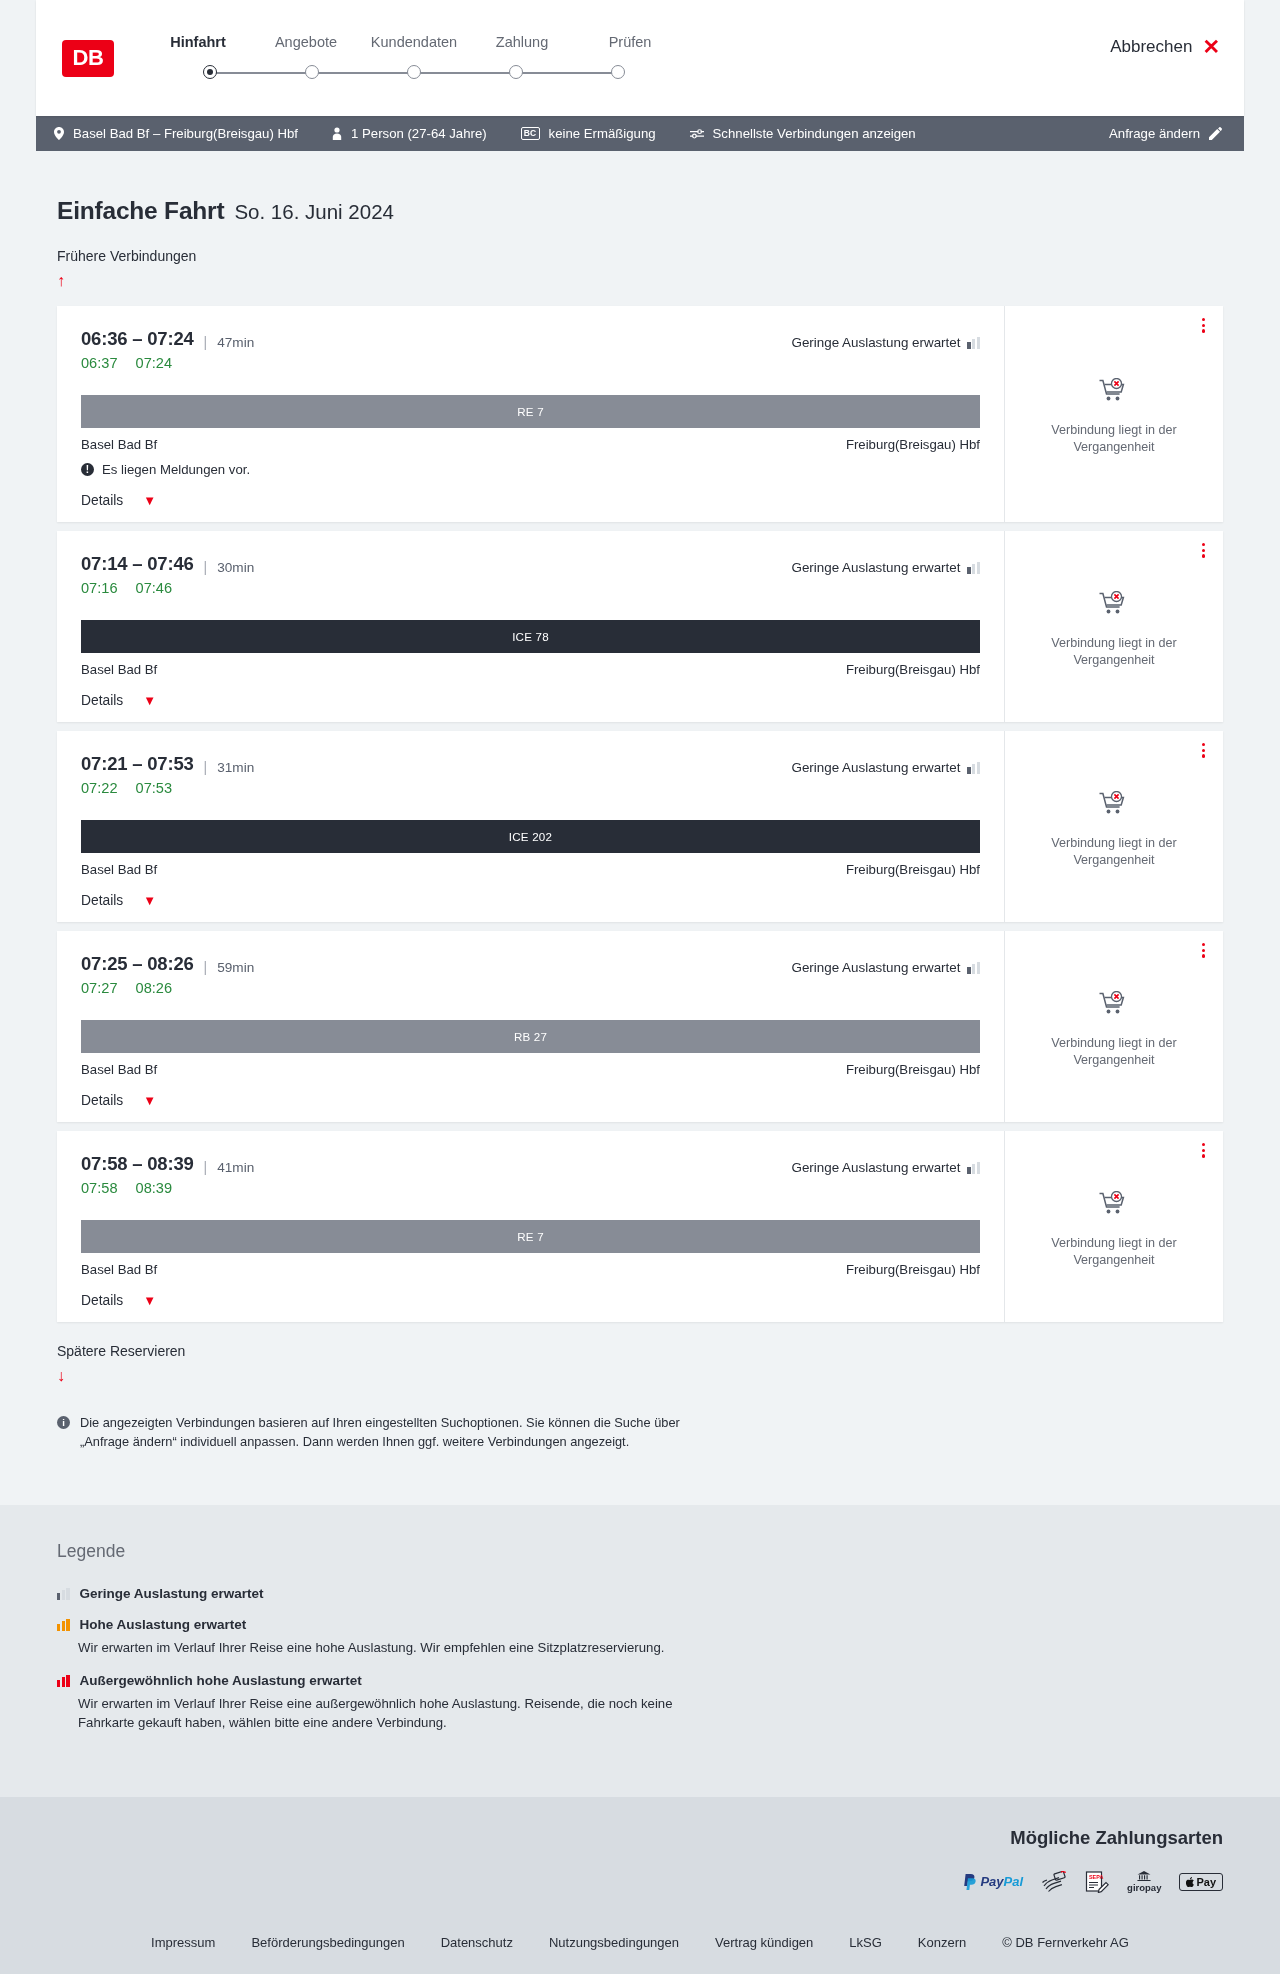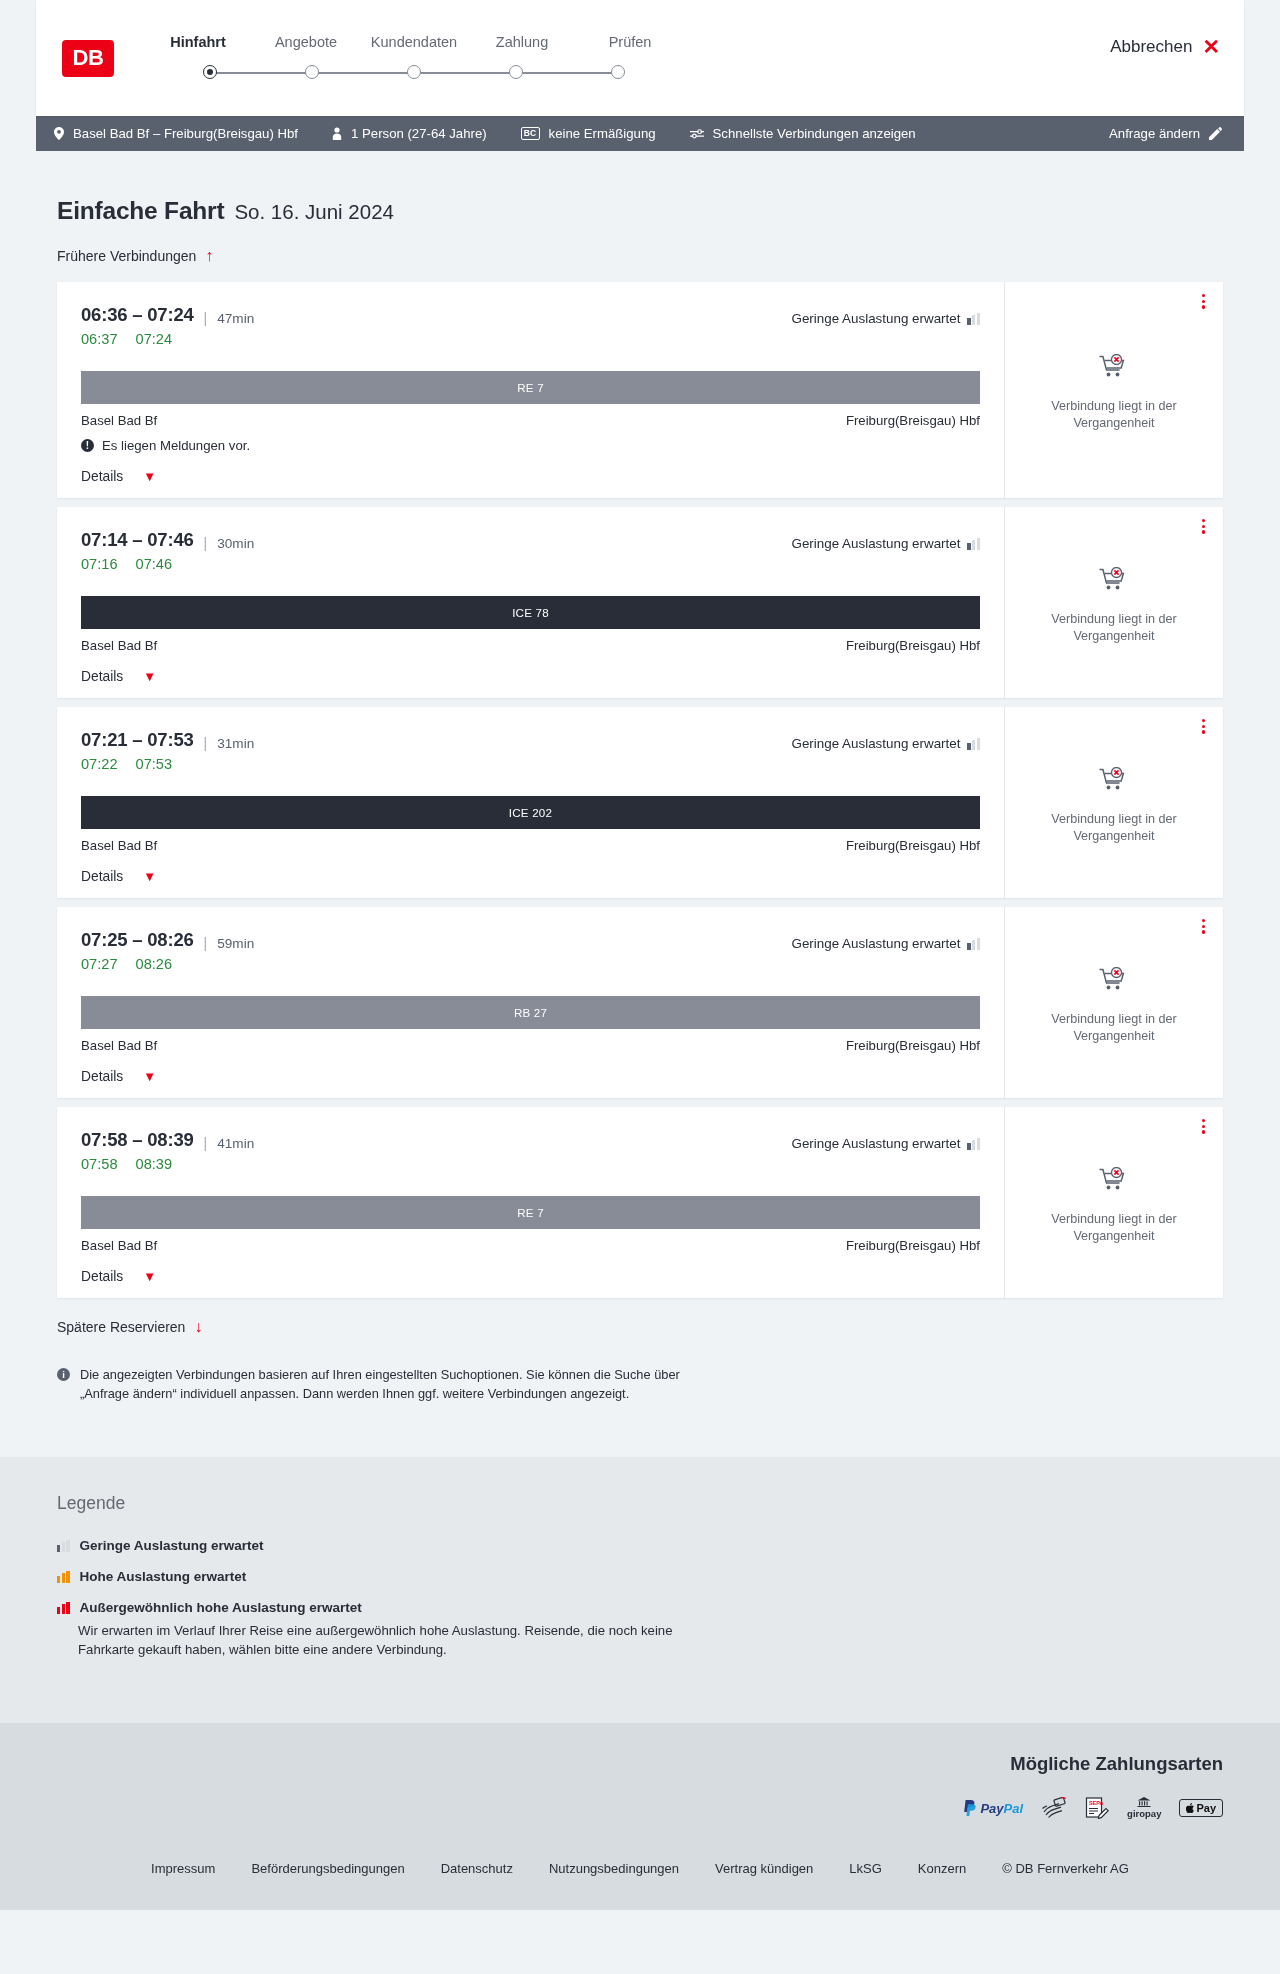"Frühere Verbindungen" .nav-link { flex-direction: none -> column }
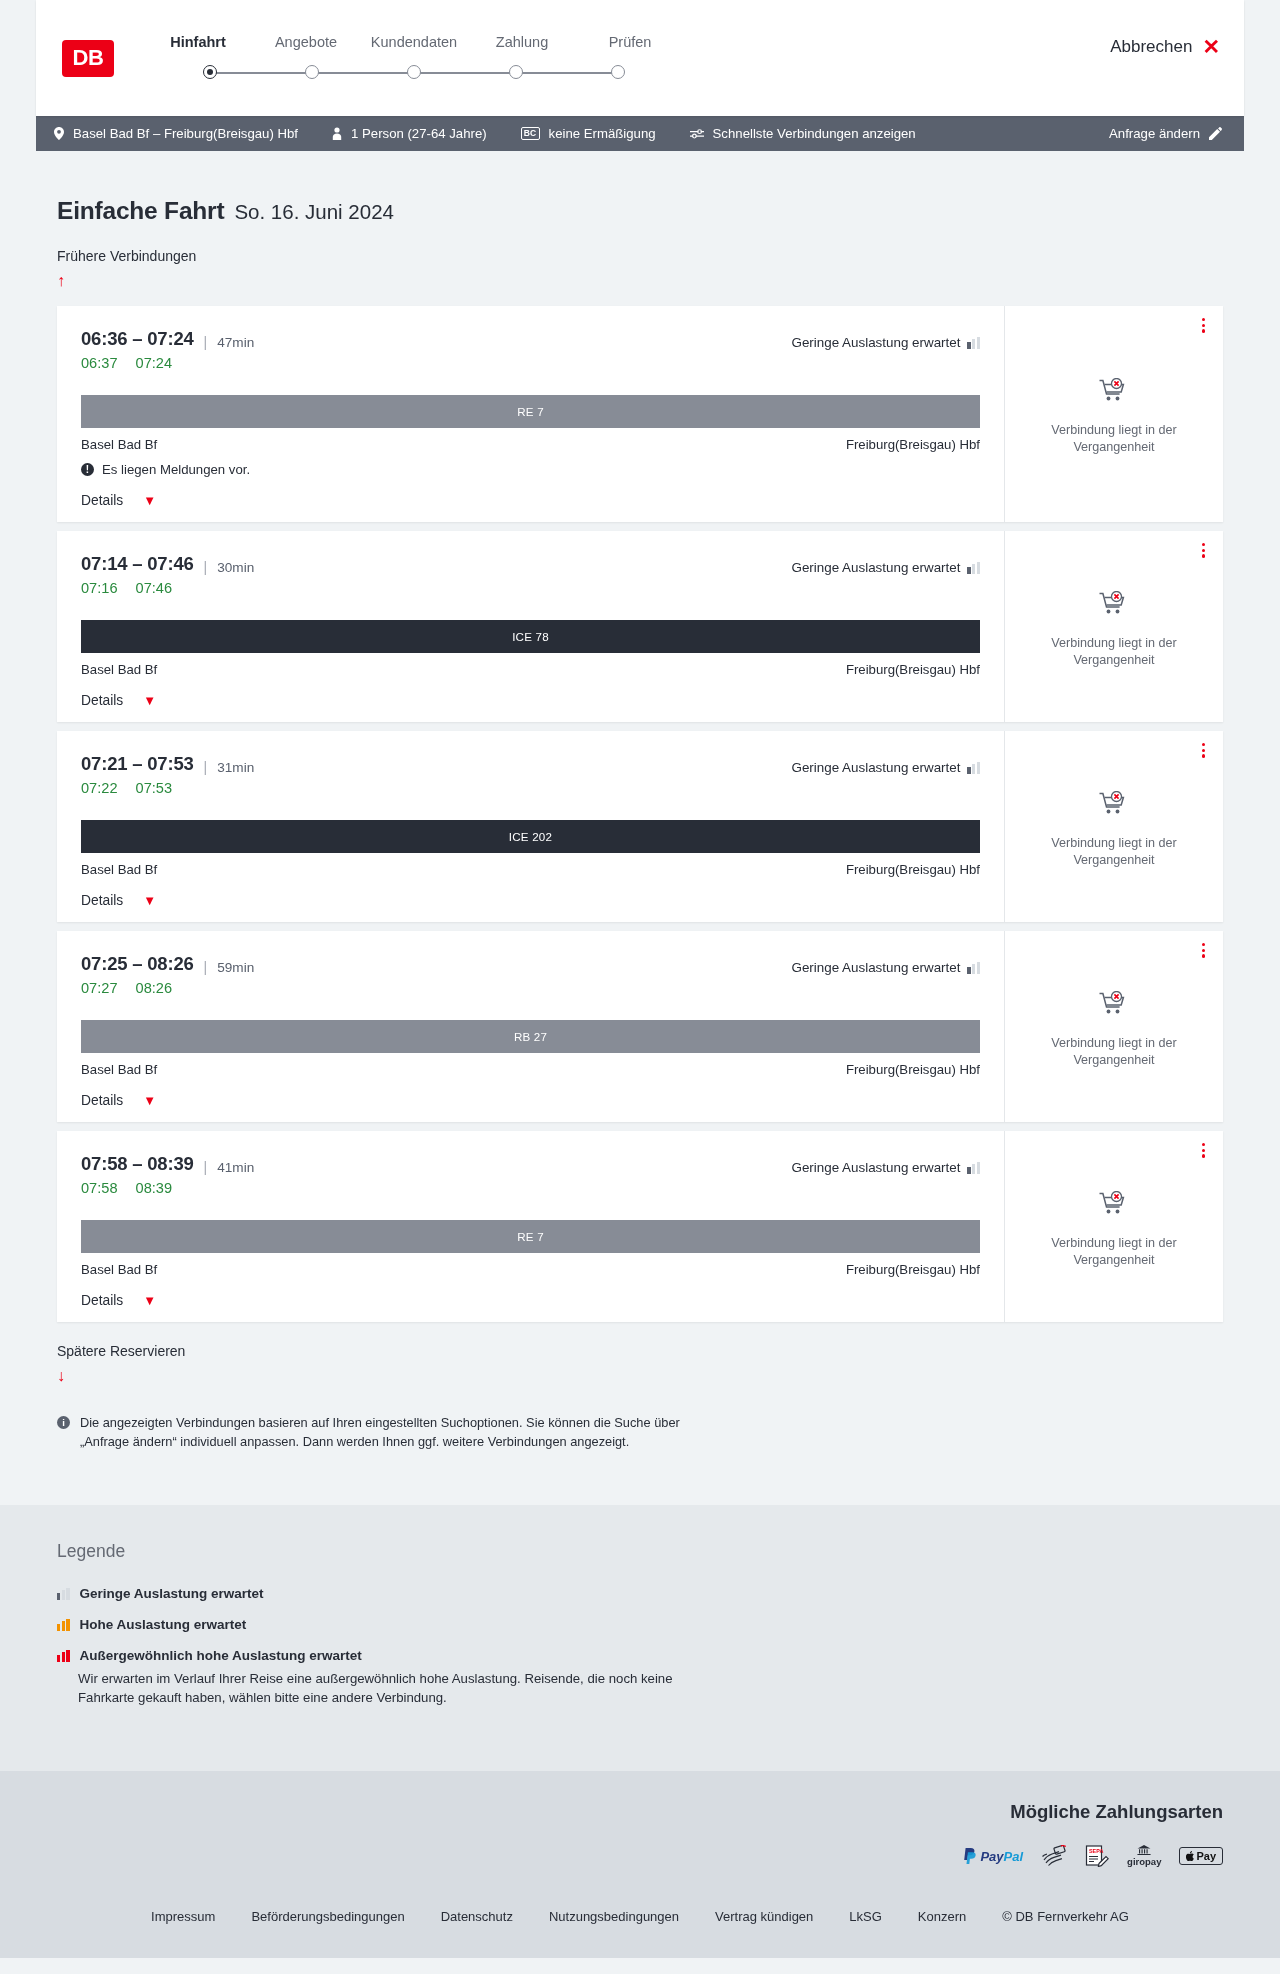"Wir erwarten im Verlauf Ihrer Reise eine hohe" div.legend-desc { html: none -> <div>Wir erwarten im Verlauf Ihrer Reise eine hohe Auslastung. Wir empfehlen eine Sitzplatzreservierung.</div> }
